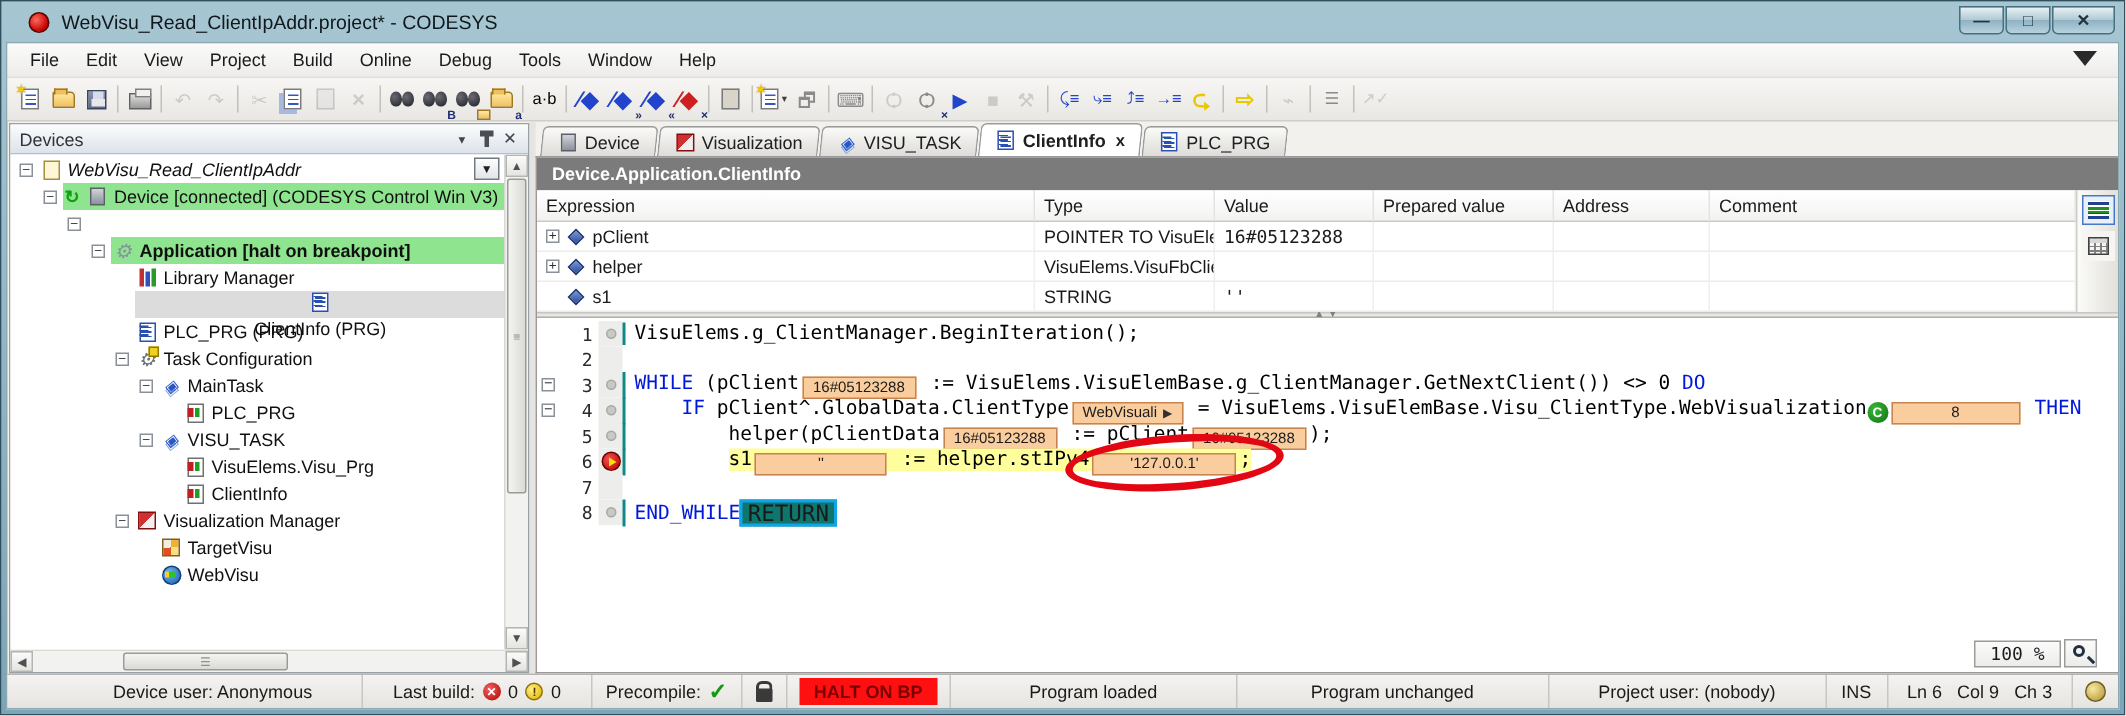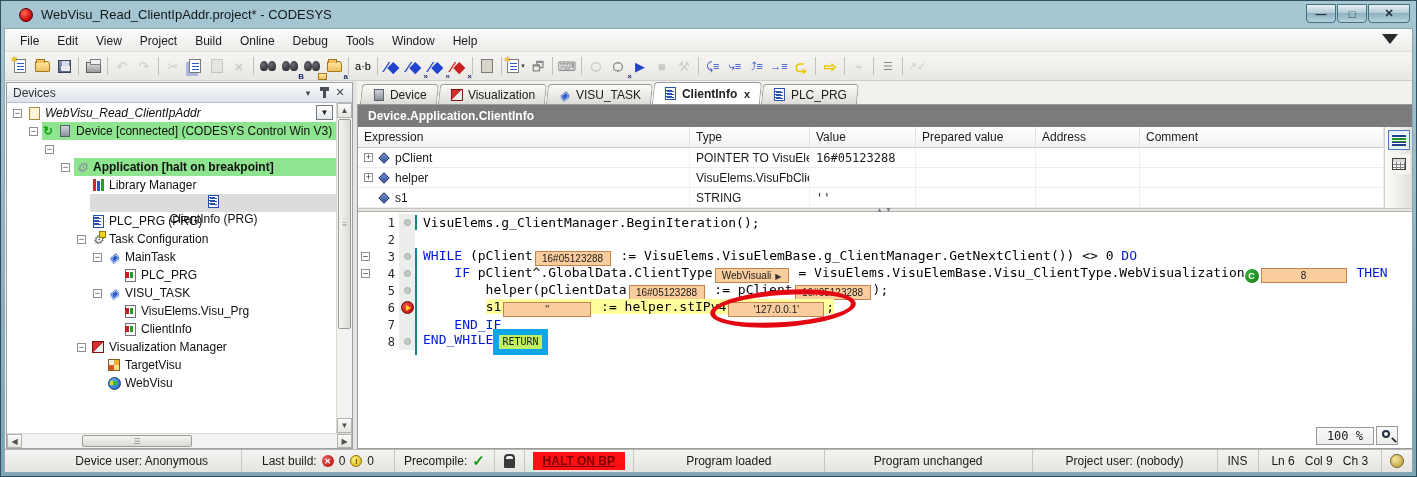"END_IF" span.col-code { html: <span><span> </span><span>END_IF</span></span> -> none }
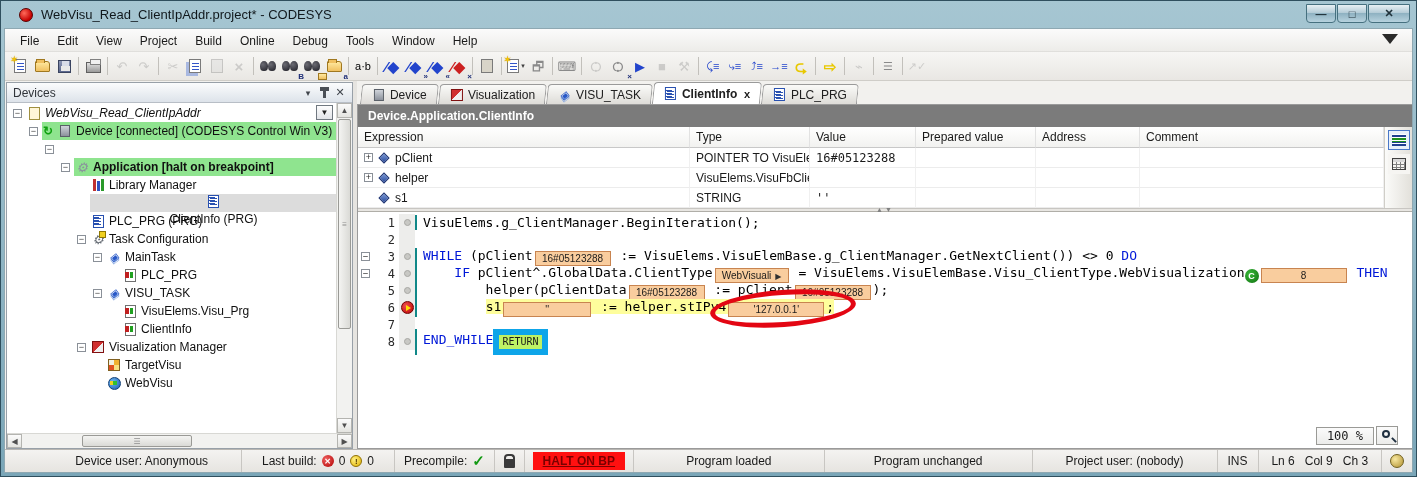"RETURN" .returnbox { background: #bef264 -> #0f766e; border: 6px solid #0ea5e9 -> 2px solid #0ea5e9; font-size: 10px -> 15px }
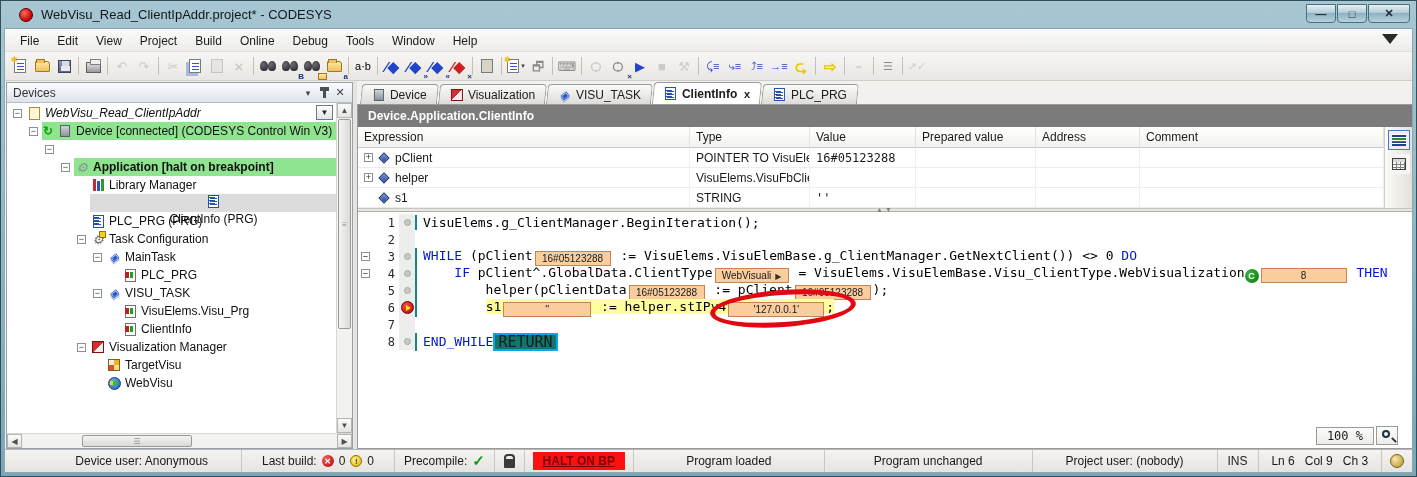"HALT ON BP" .haltbadge { text-decoration: underline -> none }
